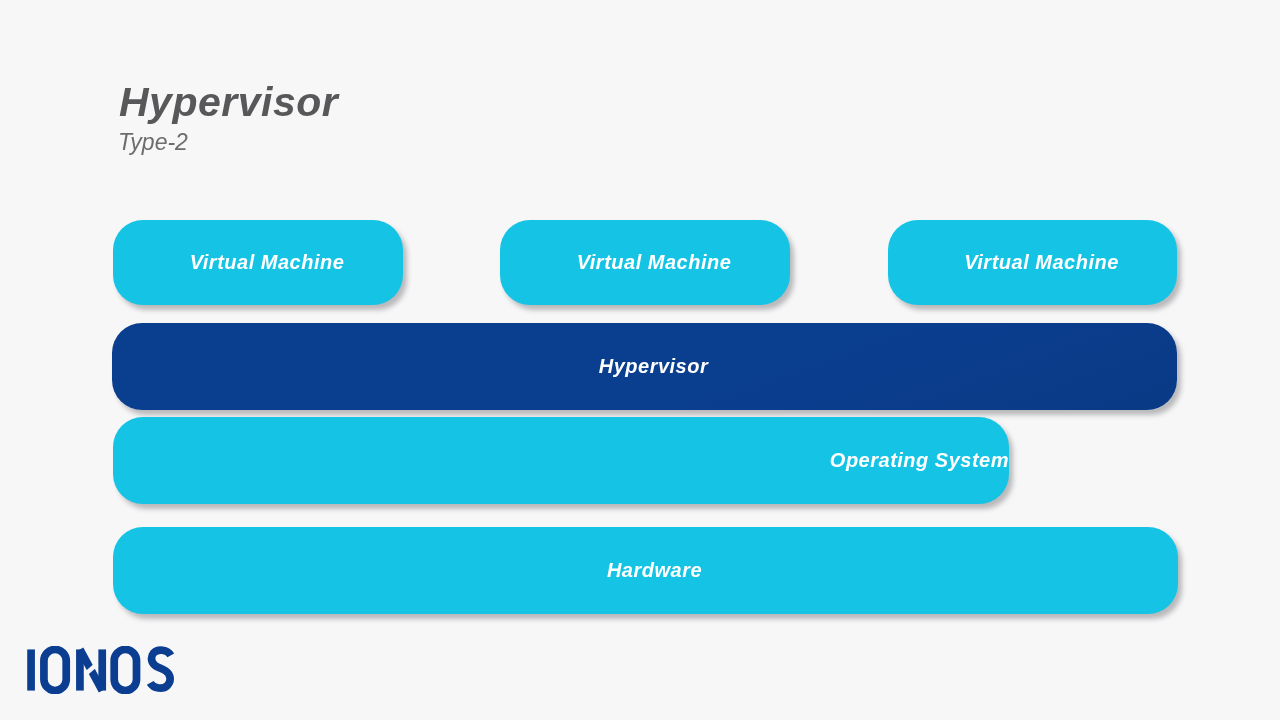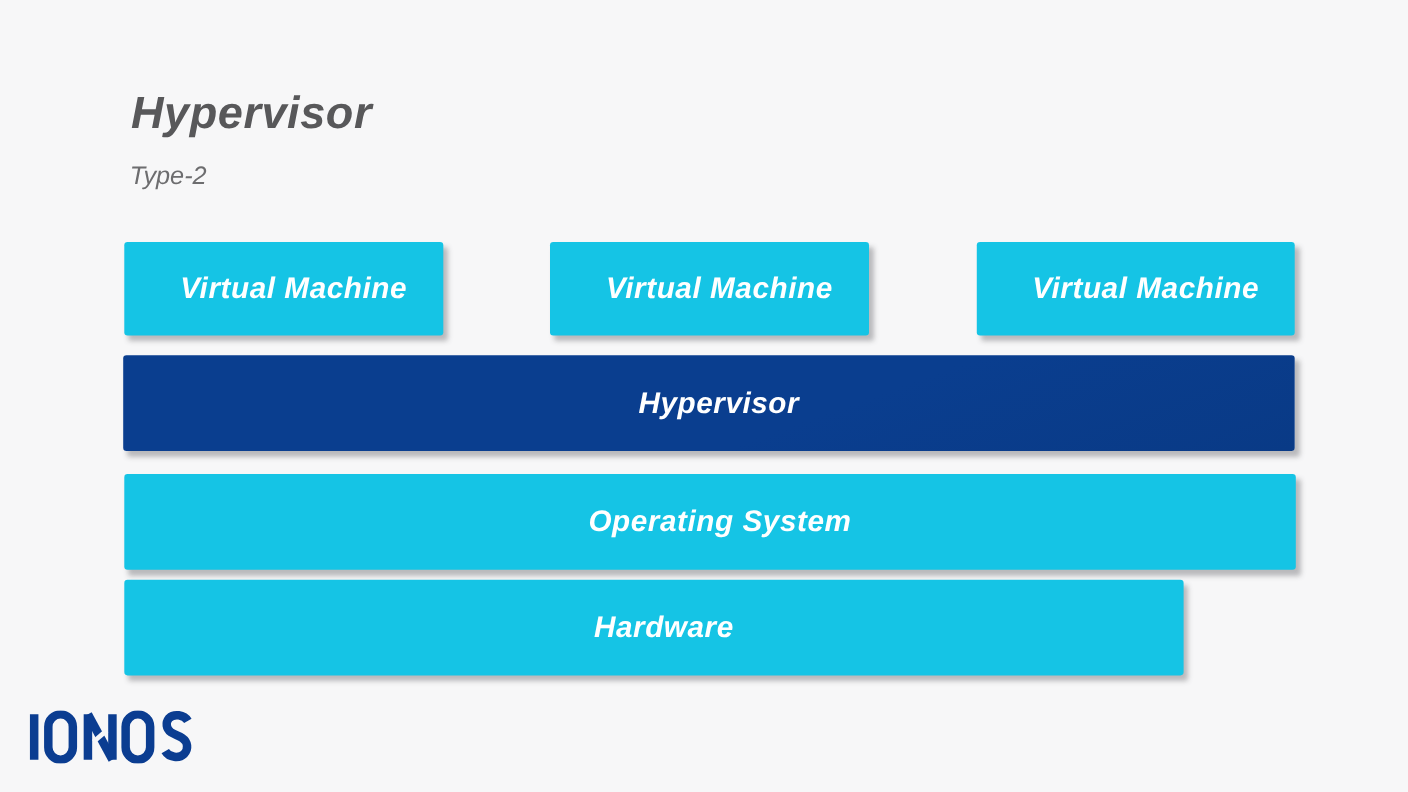"Type-2" .subtitle { margin-top: 21px -> 4px }
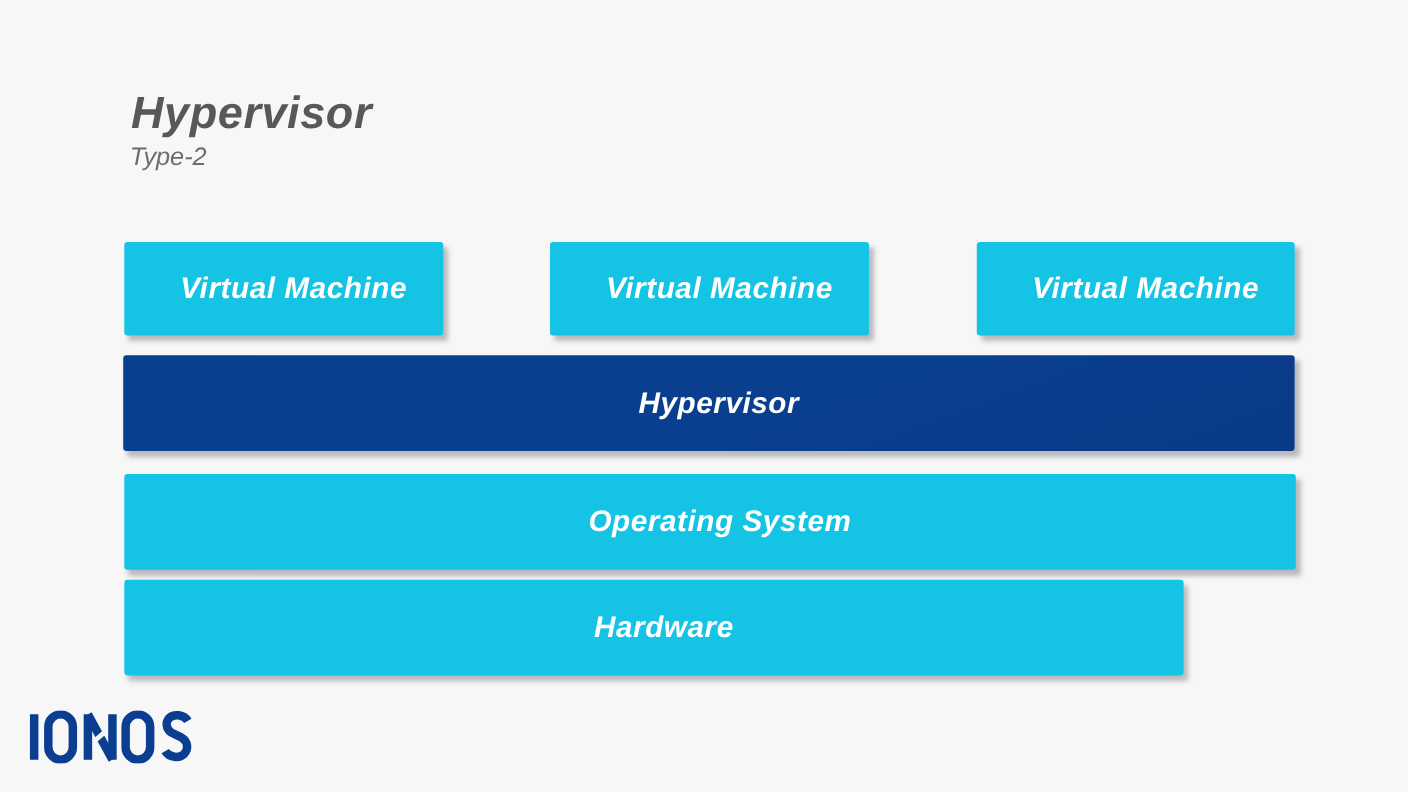"Virtual Machine" .box { border-radius: 3px -> 30px; font-size: 27px -> 20px }
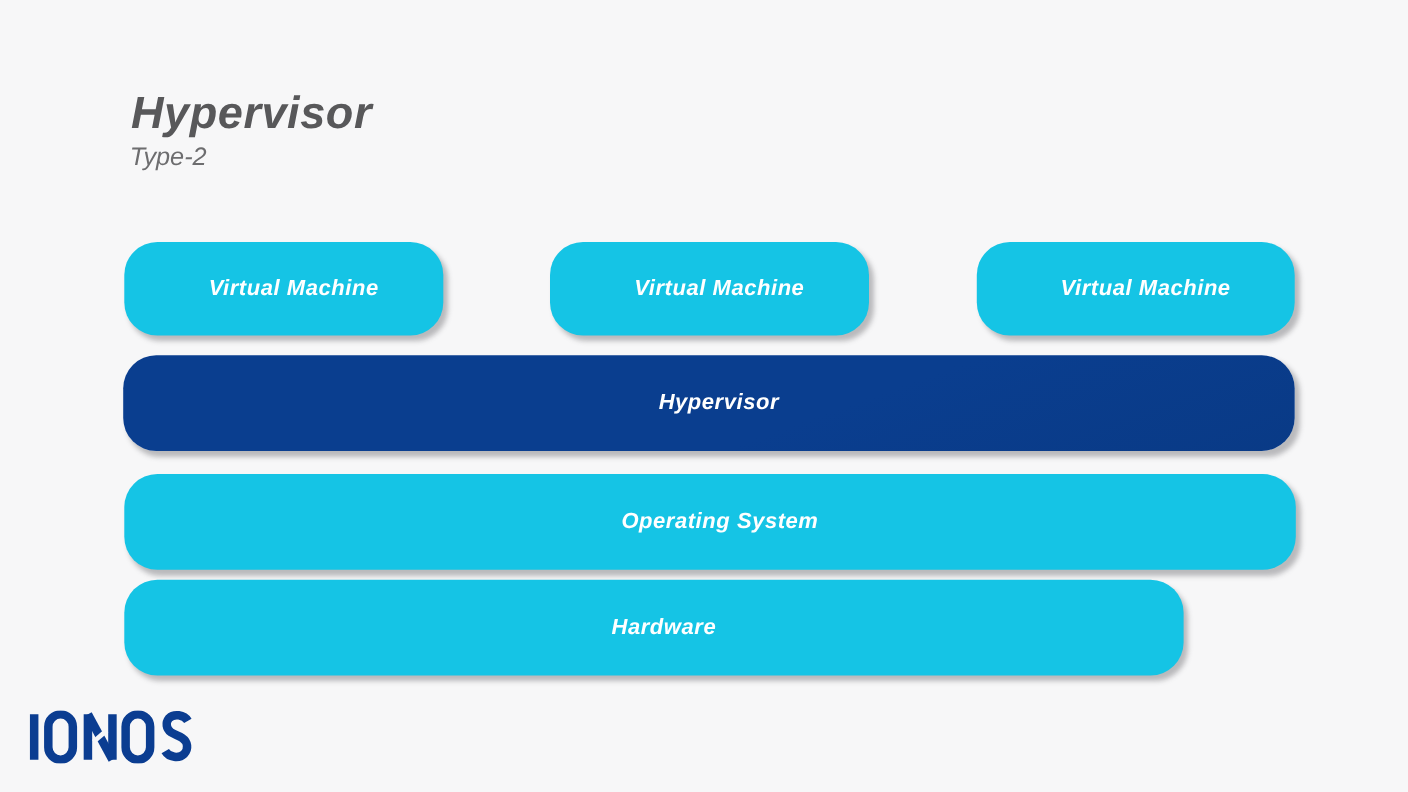"Operating System" .layer-os { justify-content: none -> flex-end; top: 431px -> 417px; width: 1065px -> 896px }
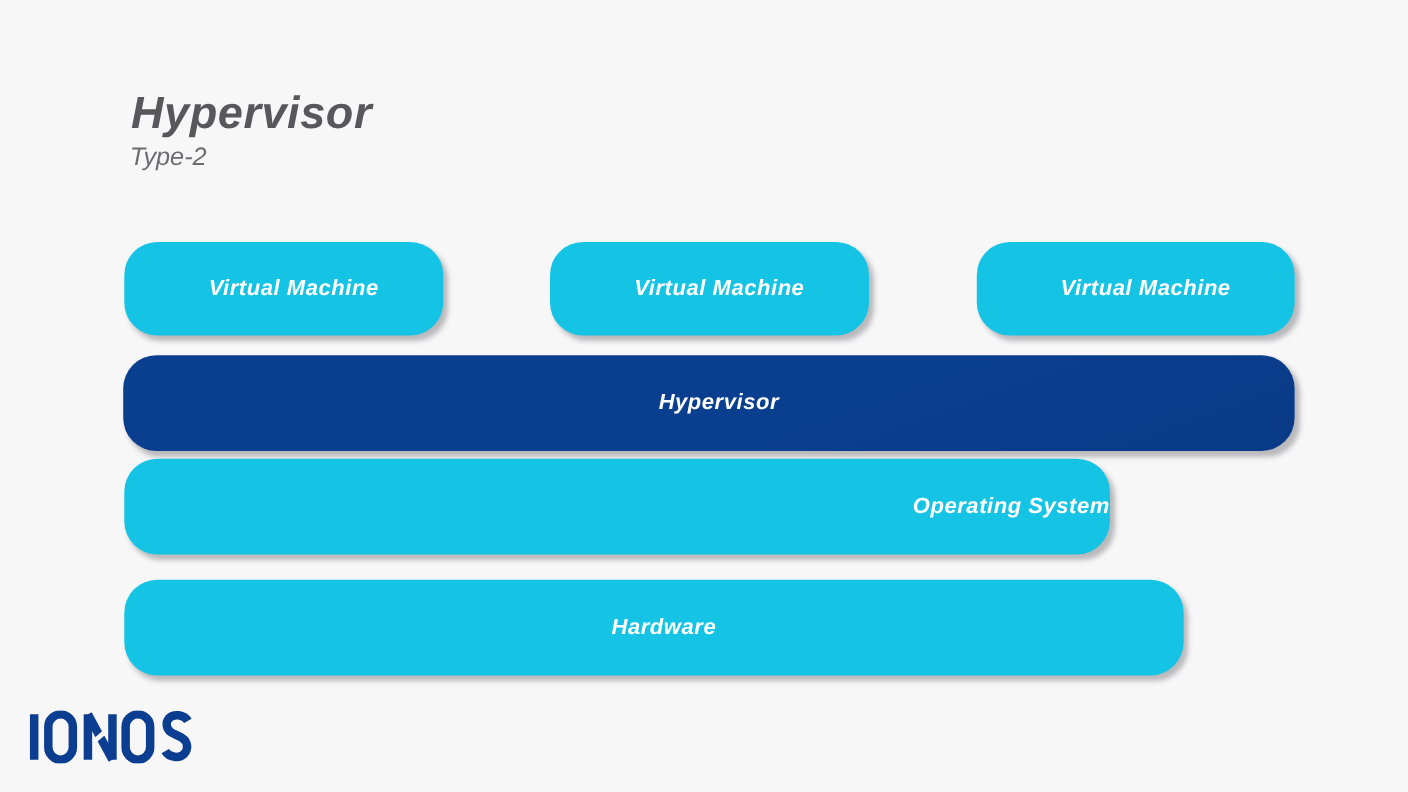"Hardware" .layer-hw { width: 963px -> 1065px }
